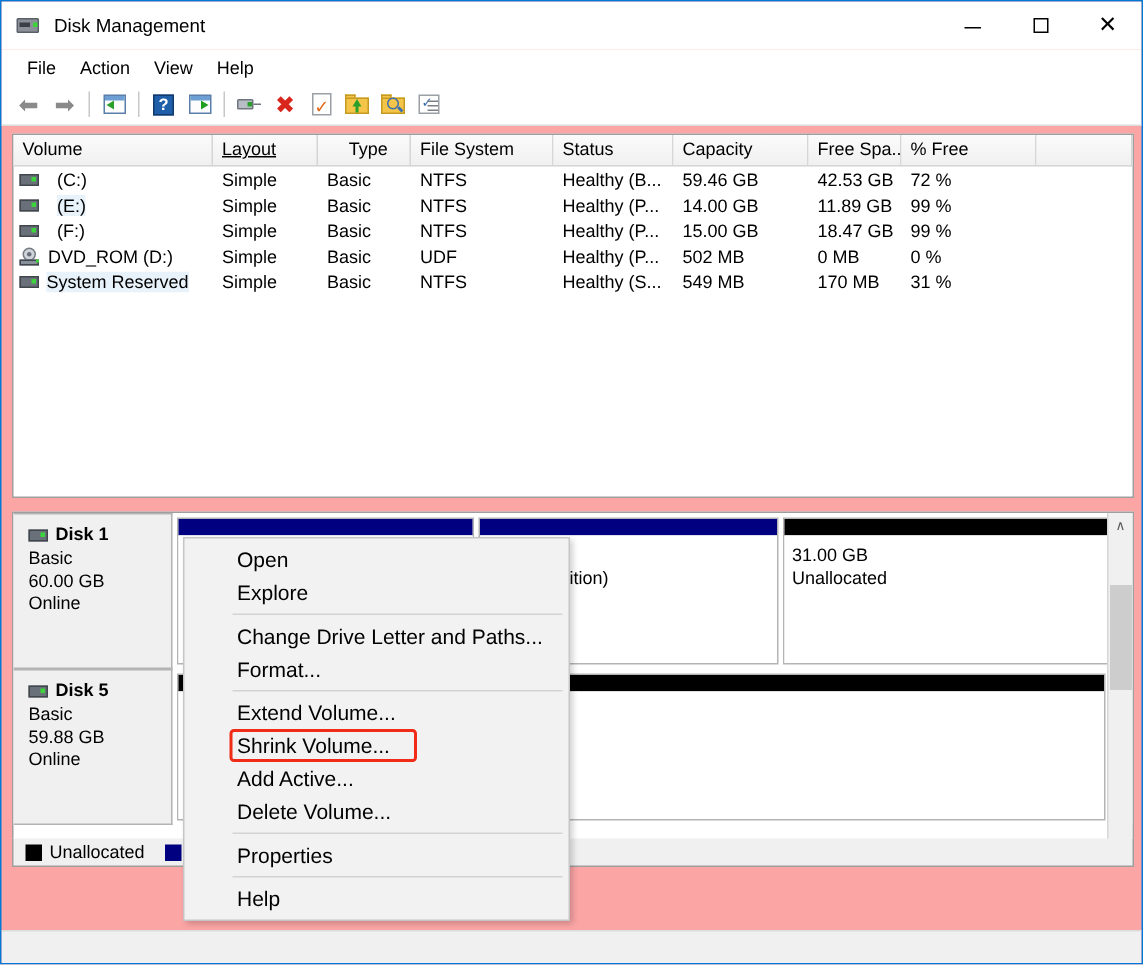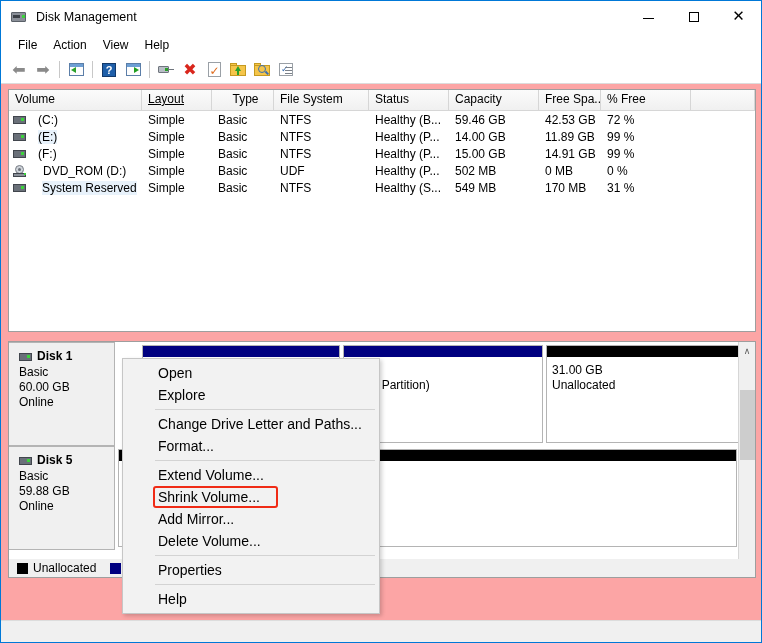"14.91 GB" div.cell { text: 14.91 -> 18.47 }
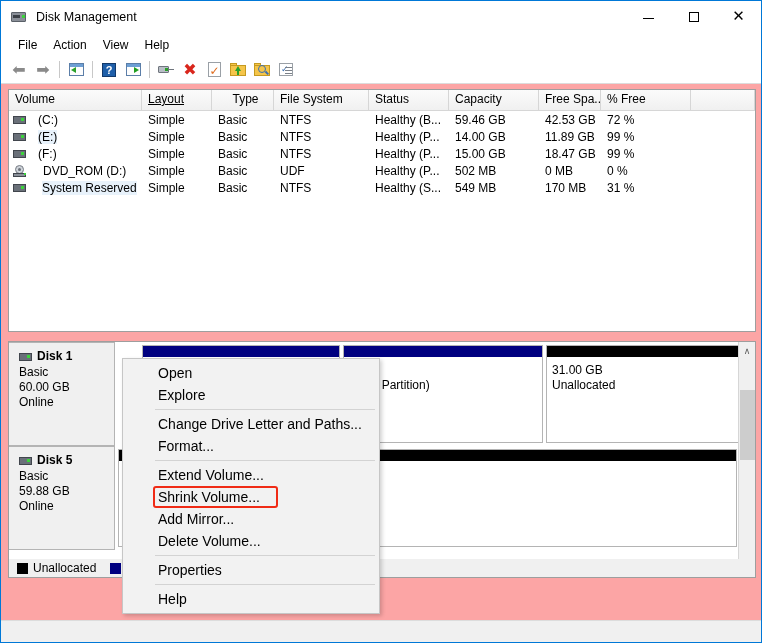"DVD_ROM (D:)" .vol-name { margin-left: 16px -> 5px }
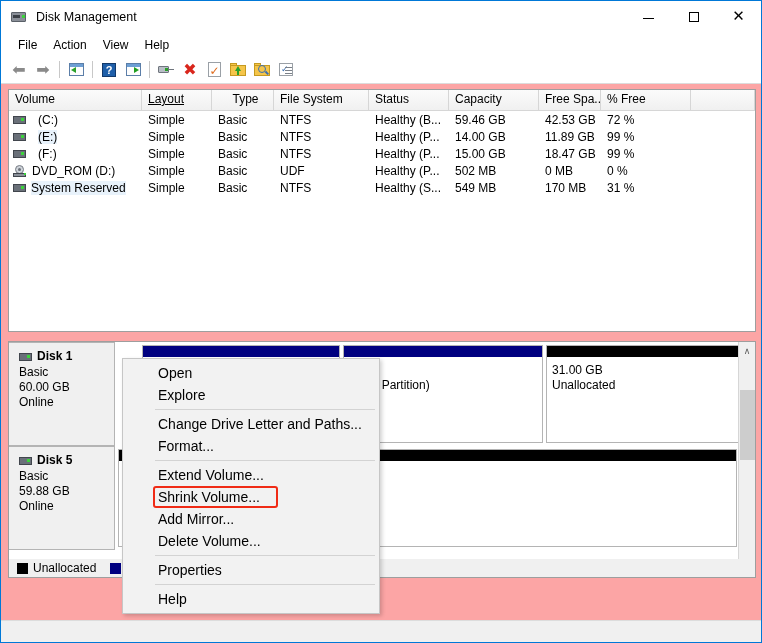"Disk 1" div.disk-row { gap: 24px -> none }
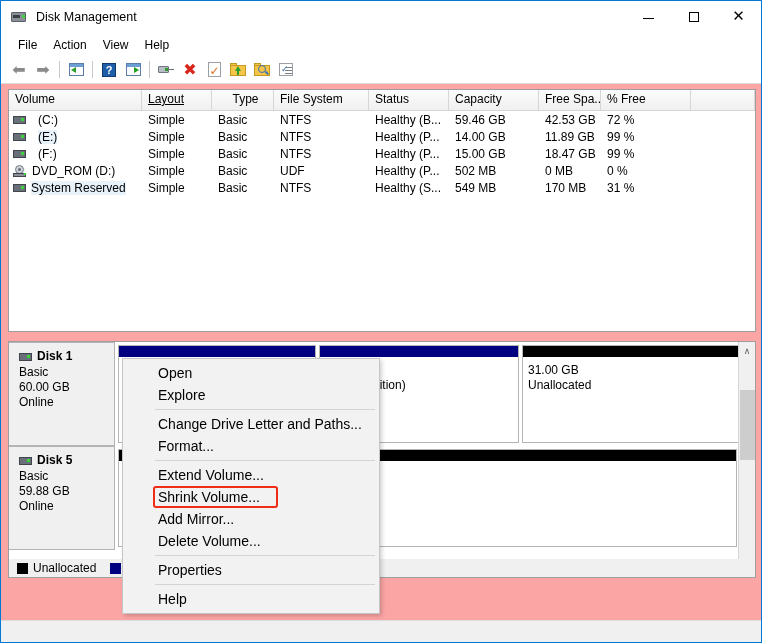"Add Mirror..." div.ctx-item { text: Mirror -> Active }
